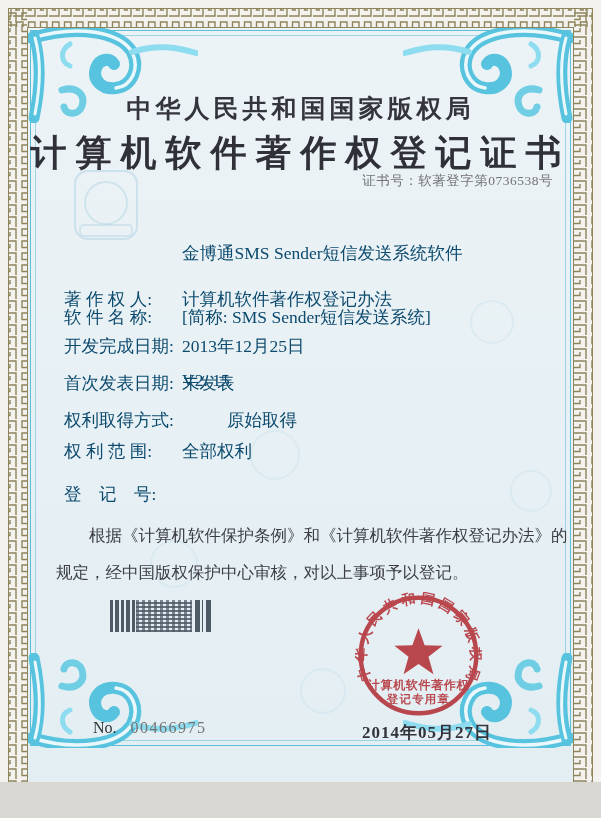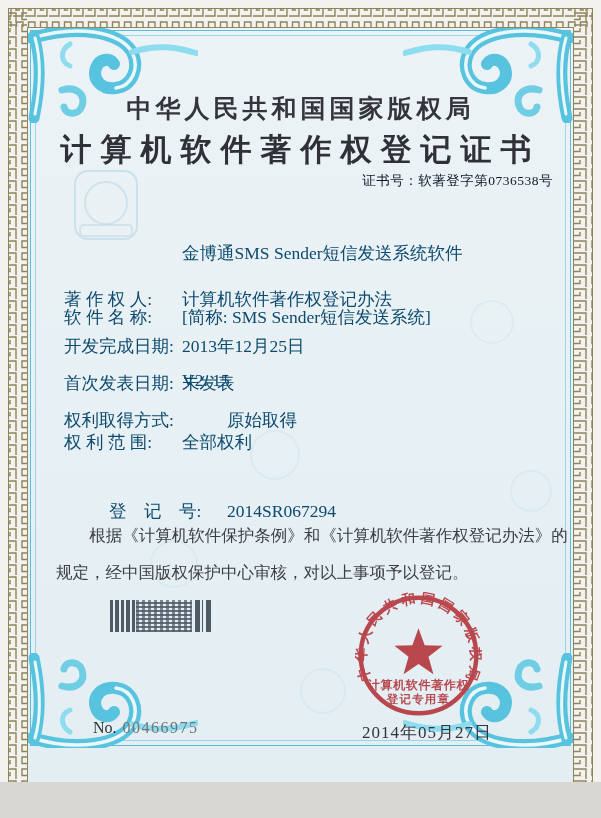"计算机软件著作权登记证书" .cert-title { font-size: 31px -> 36px }
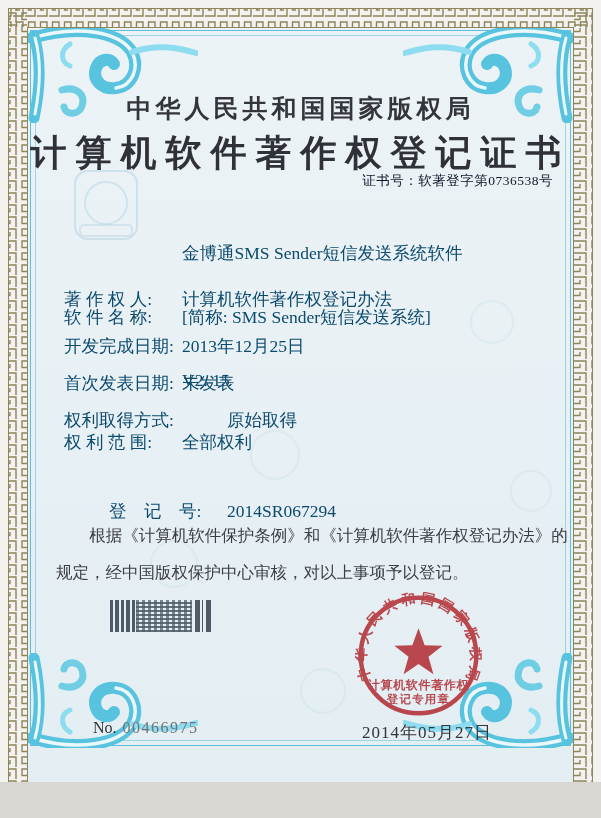"证书号：软著登字第0736538号" .cert-no { color: #0f172a -> #737373 }
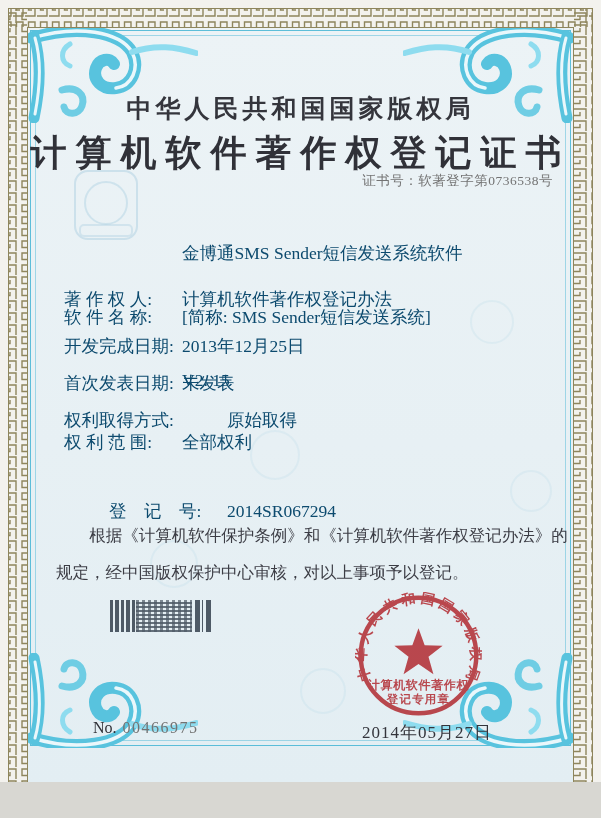"权 利 范 围:" div.row-field { top: 430px -> 439px }
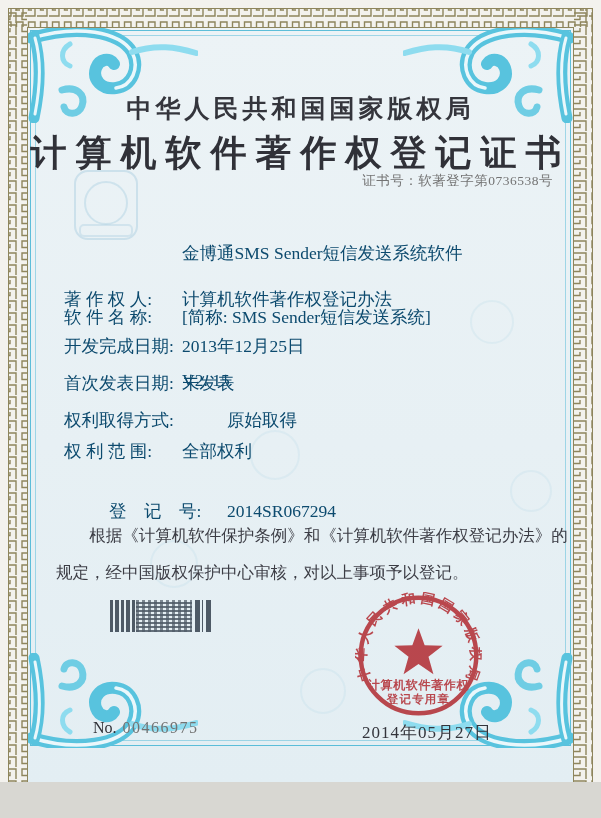"登 记 号:" div.row-field { margin-left: 45px -> none; top: 499px -> 482px }
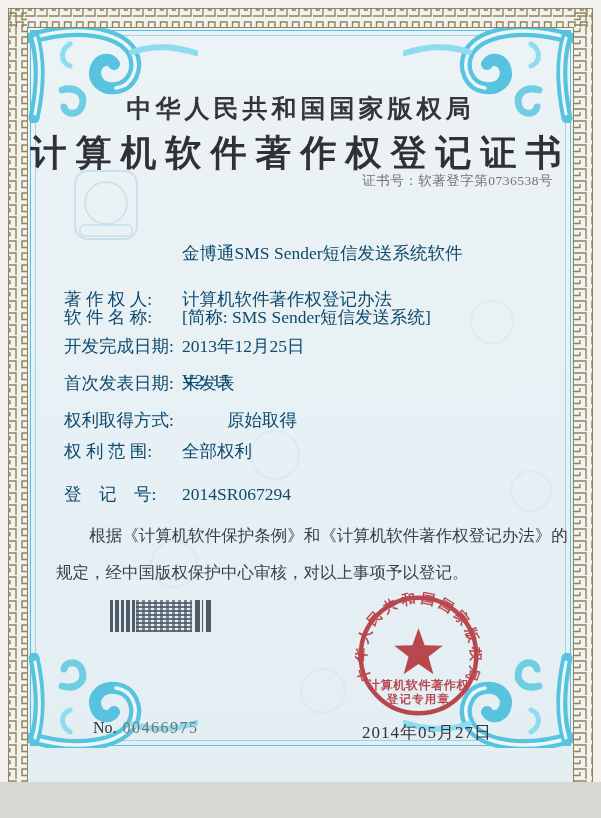"2014SR067294" span.val { html: <span>2014SR067294</span> -> none }
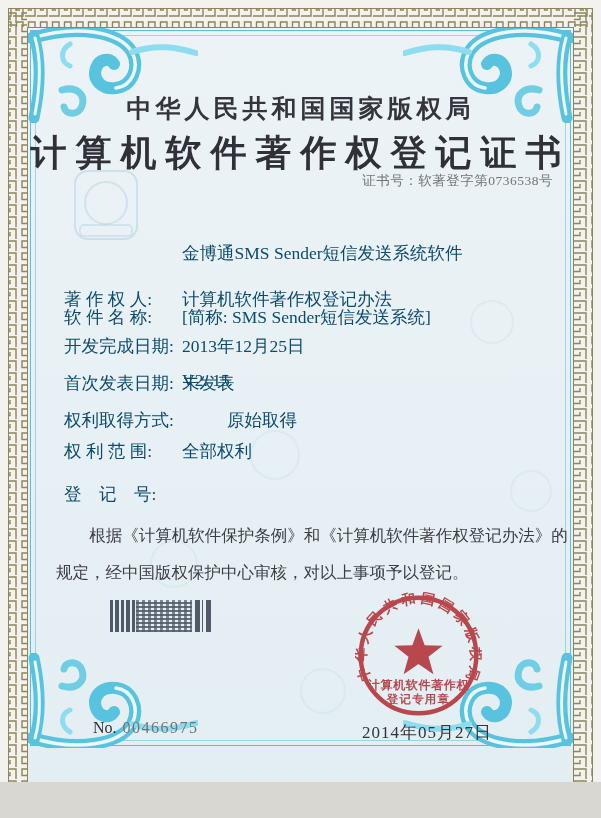"根据《计算机软件保护条例》和《计算机软件著作权登记办法》的" .statement .l1 { text-align: center -> none }
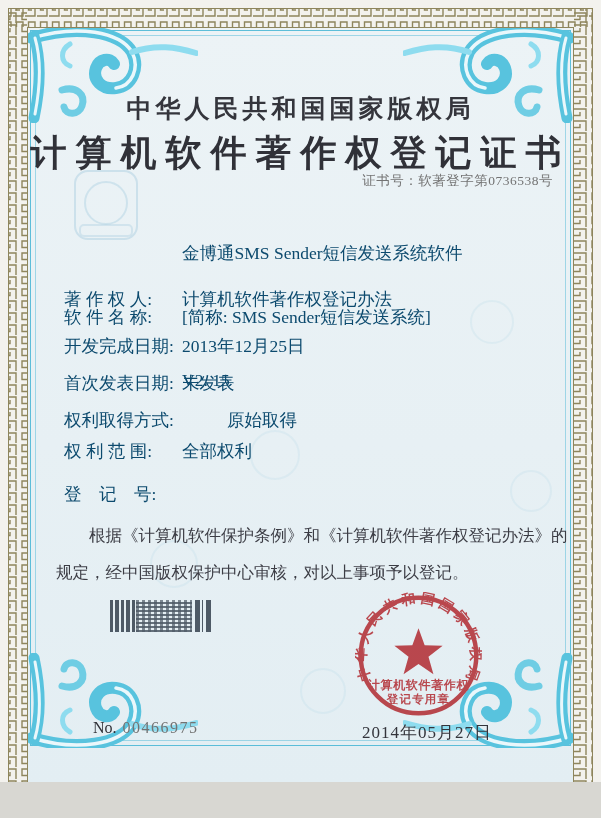"No." .serial .no-lbl { margin-right: 6px -> 14px }
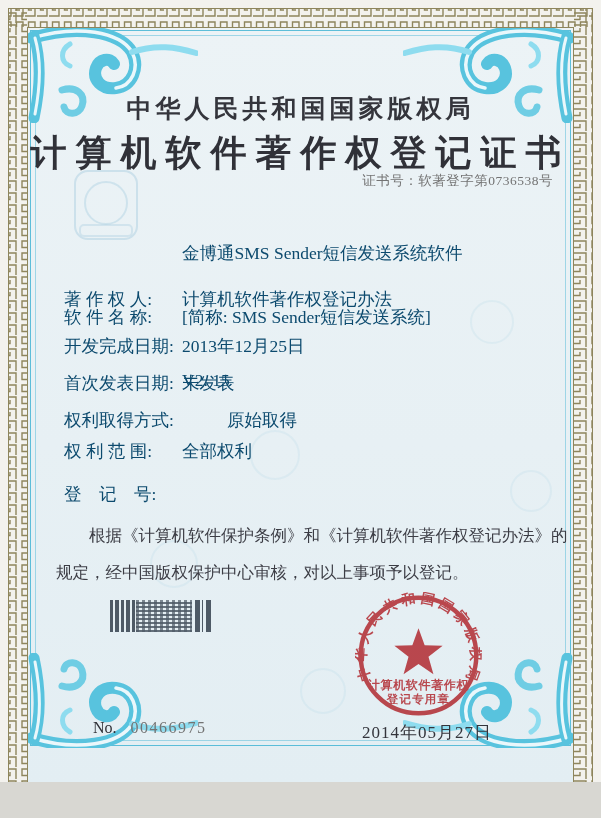"2014年05月27日" .issue-date { font-weight: none -> bold }
